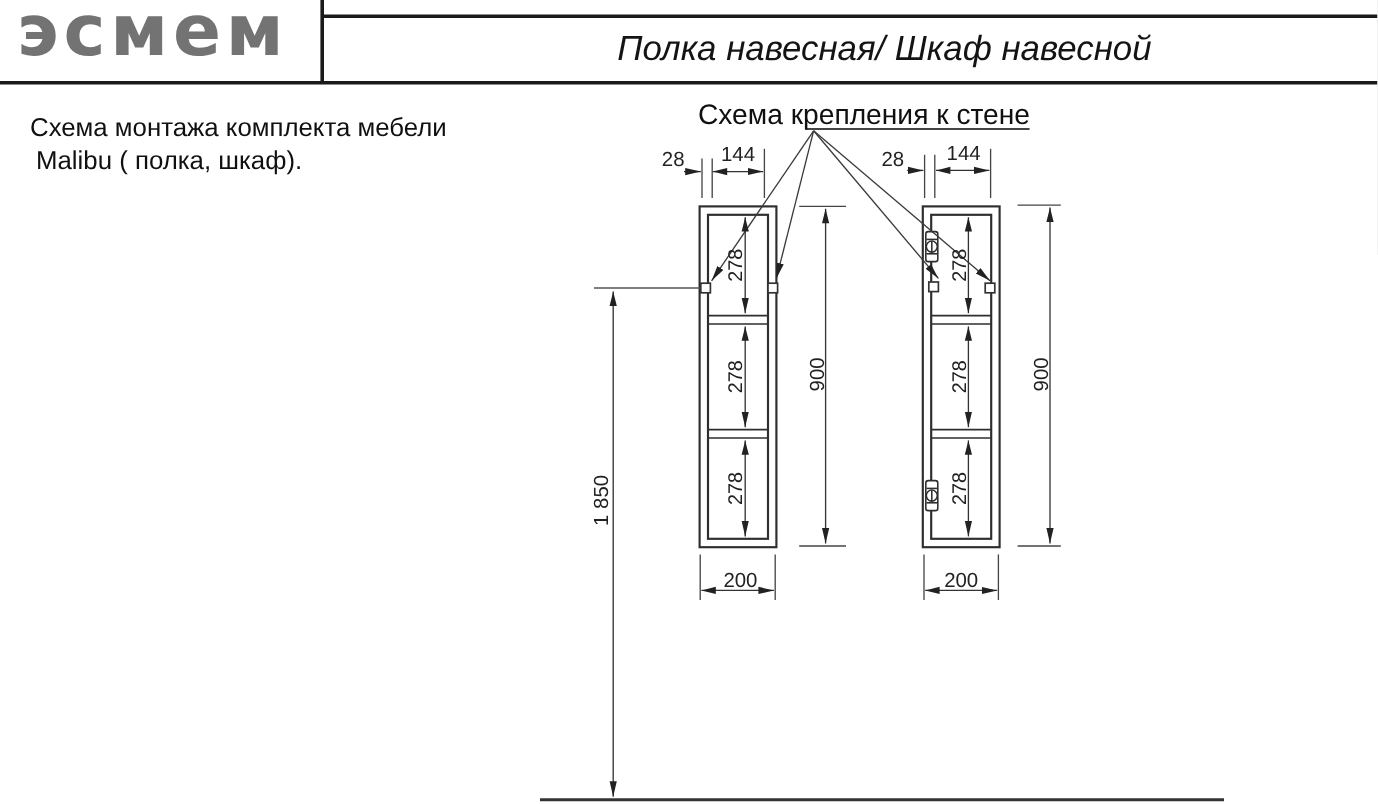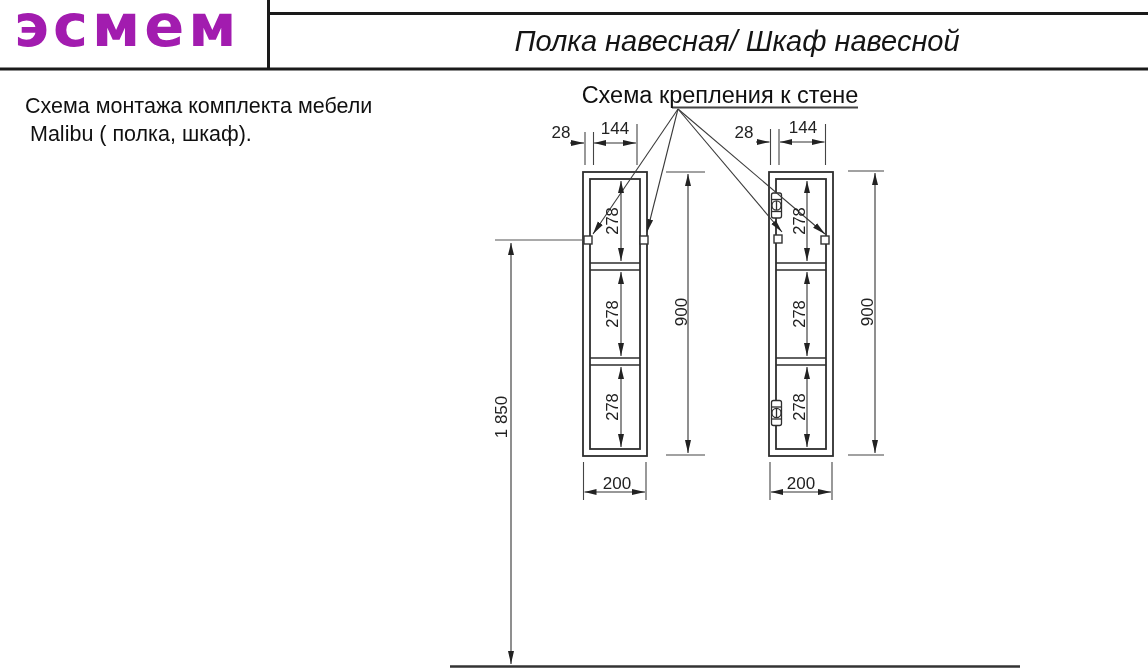"эсмем" .logo { color: #a21caf -> #737373 }
